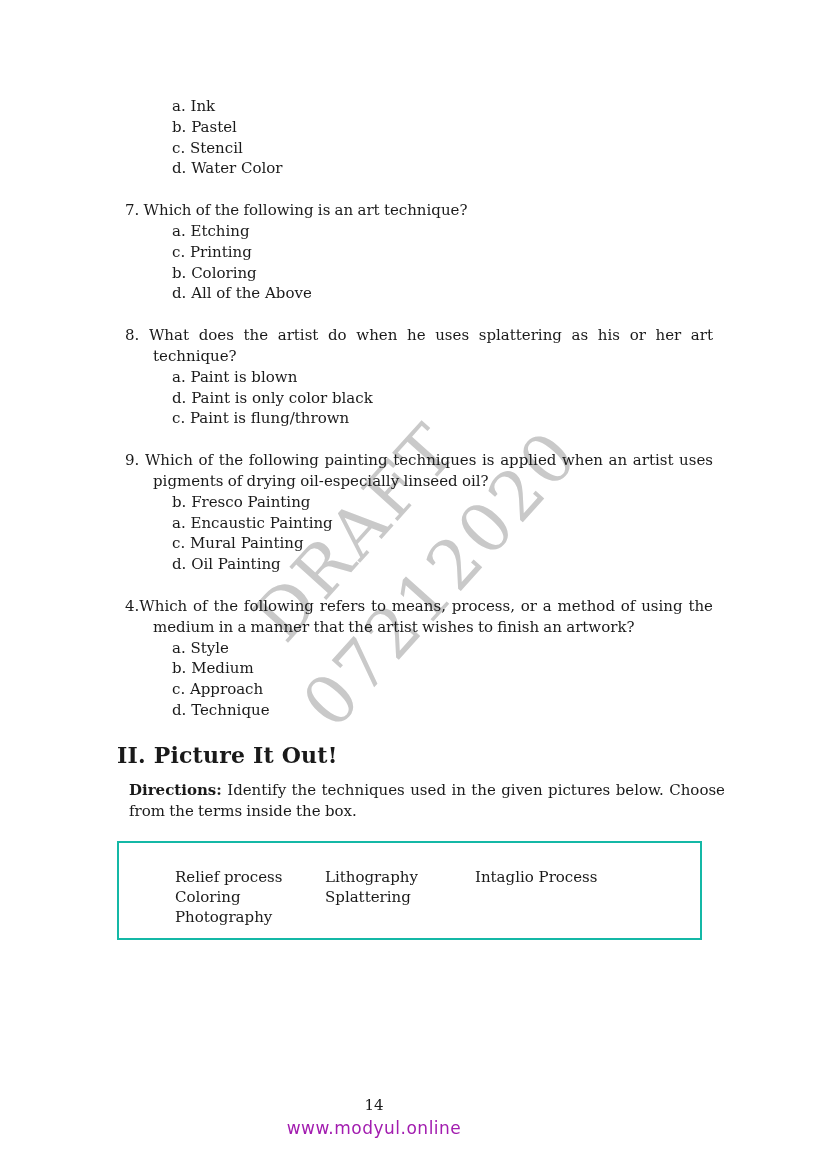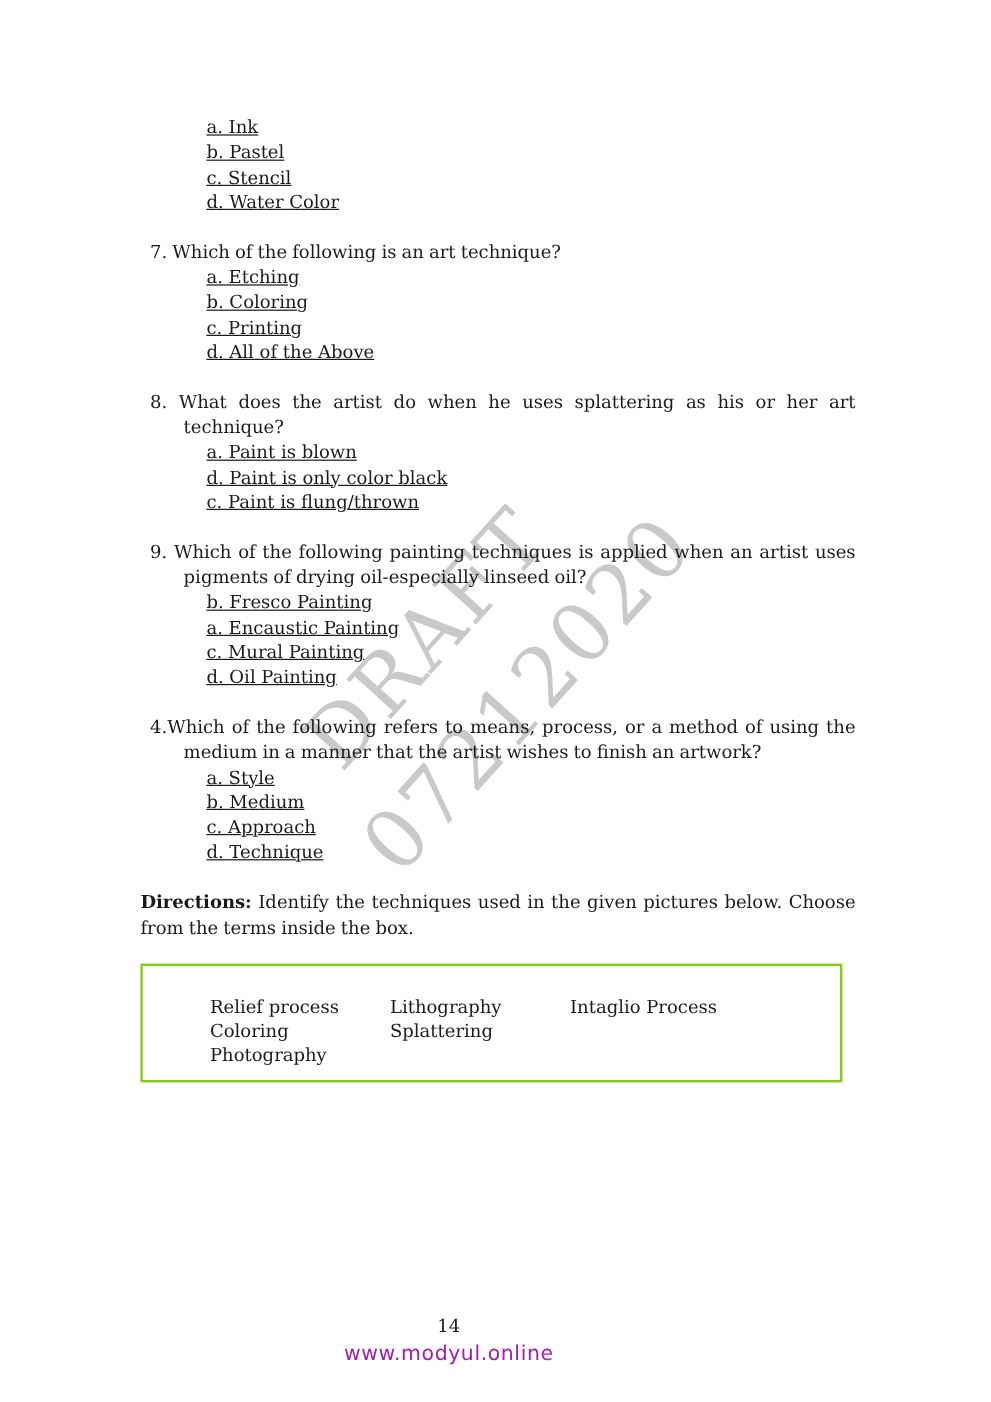"a. Ink" .options { text-decoration: underline -> none }
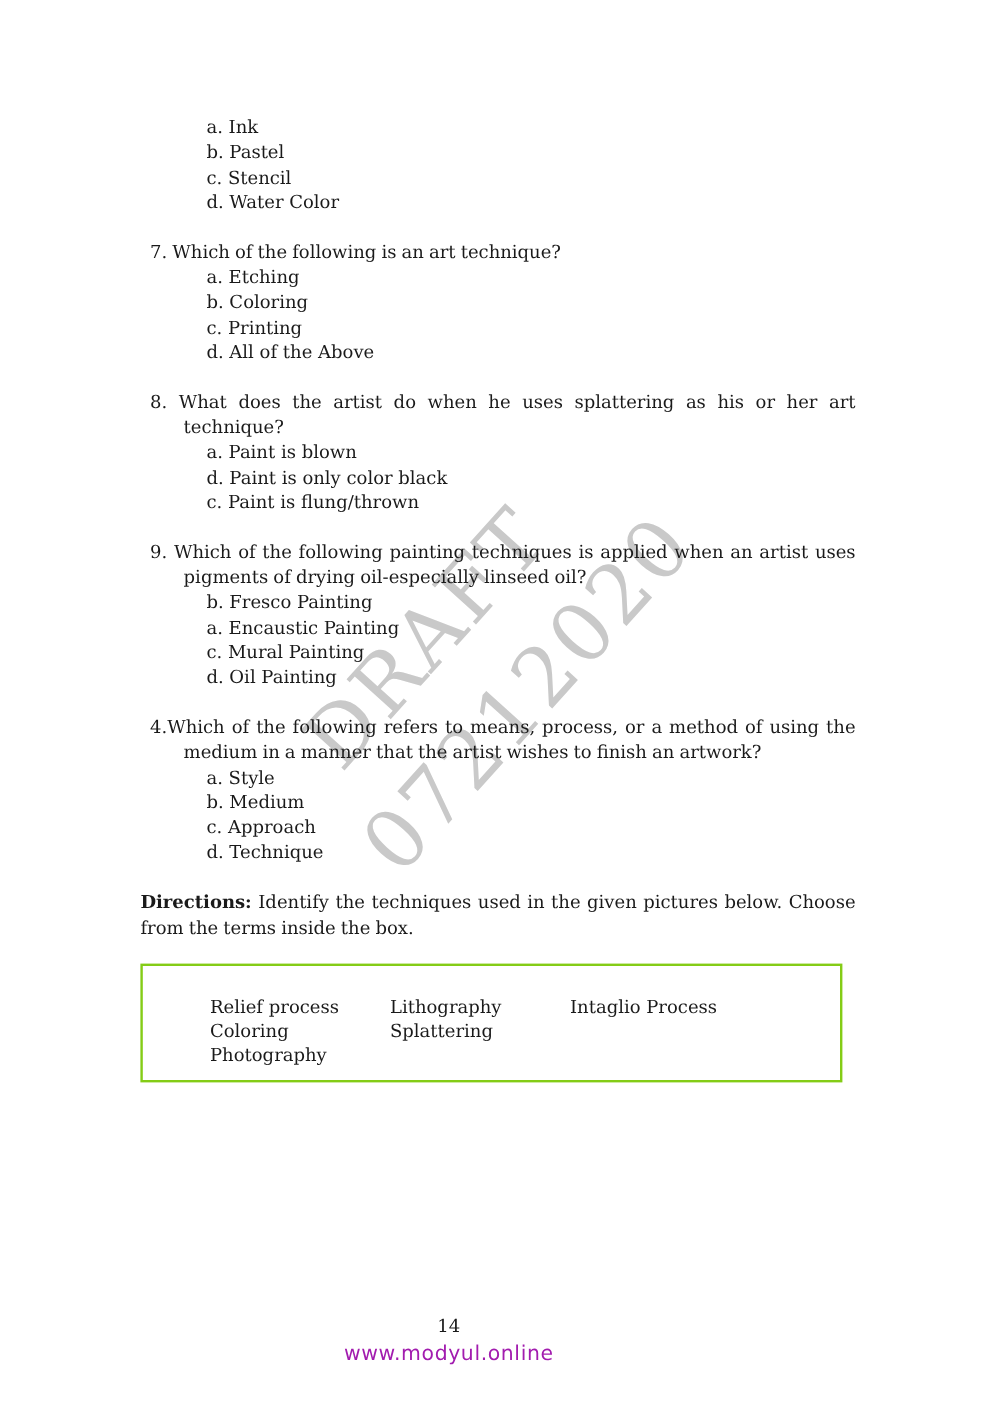"b. Coloring" div.option { order: before "c. Printing" -> after "c. Printing" }
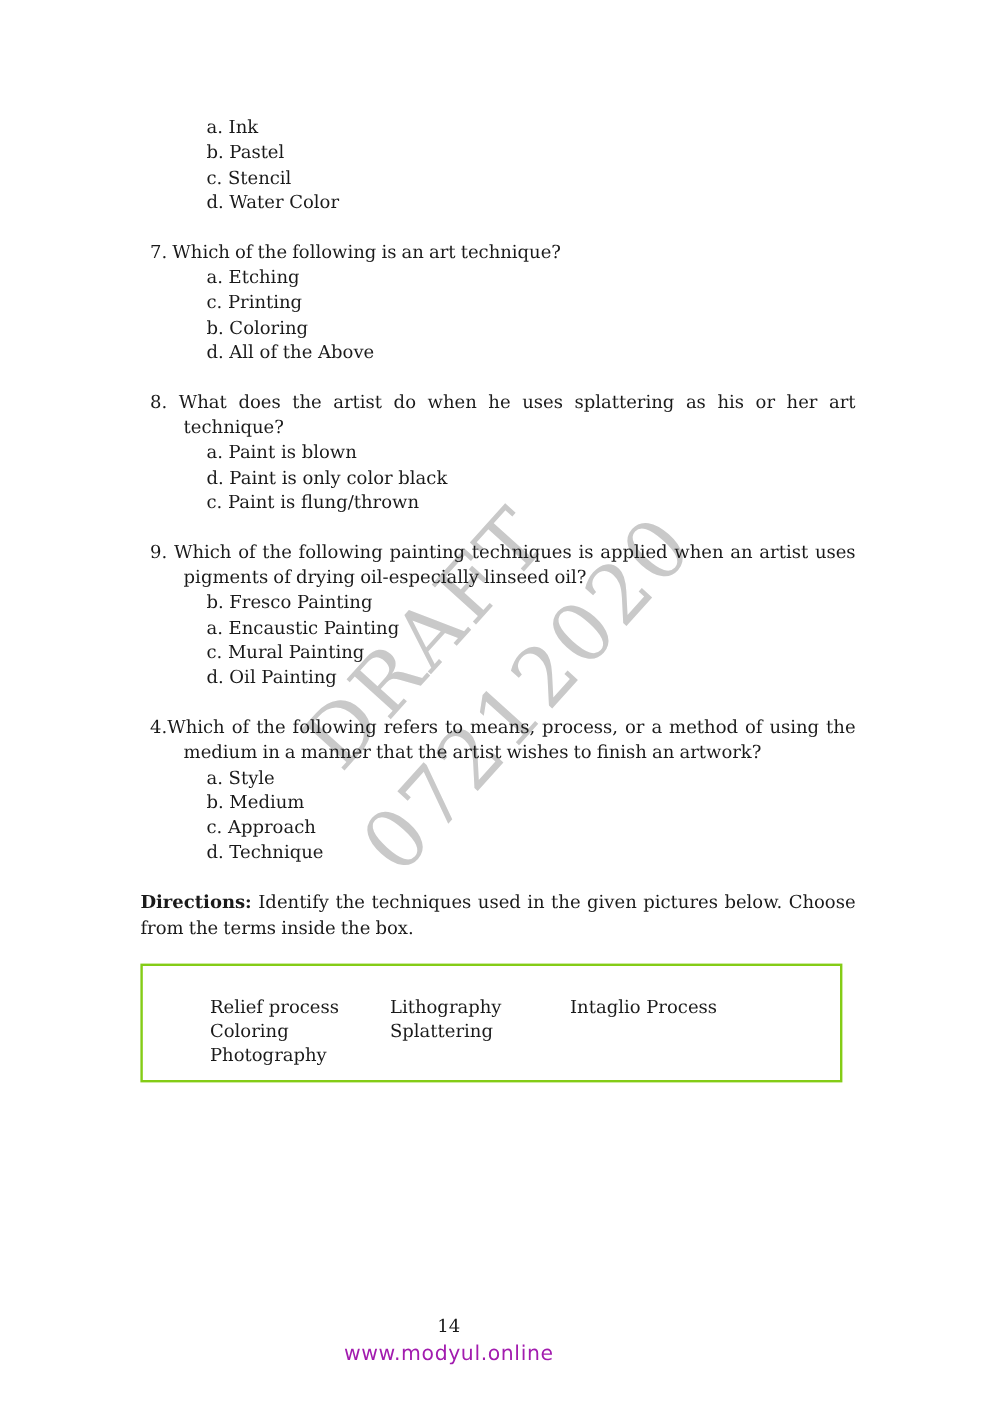"II. Picture It Out!" h2.heading { html: none -> <h2>II. Picture It Out!</h2> }
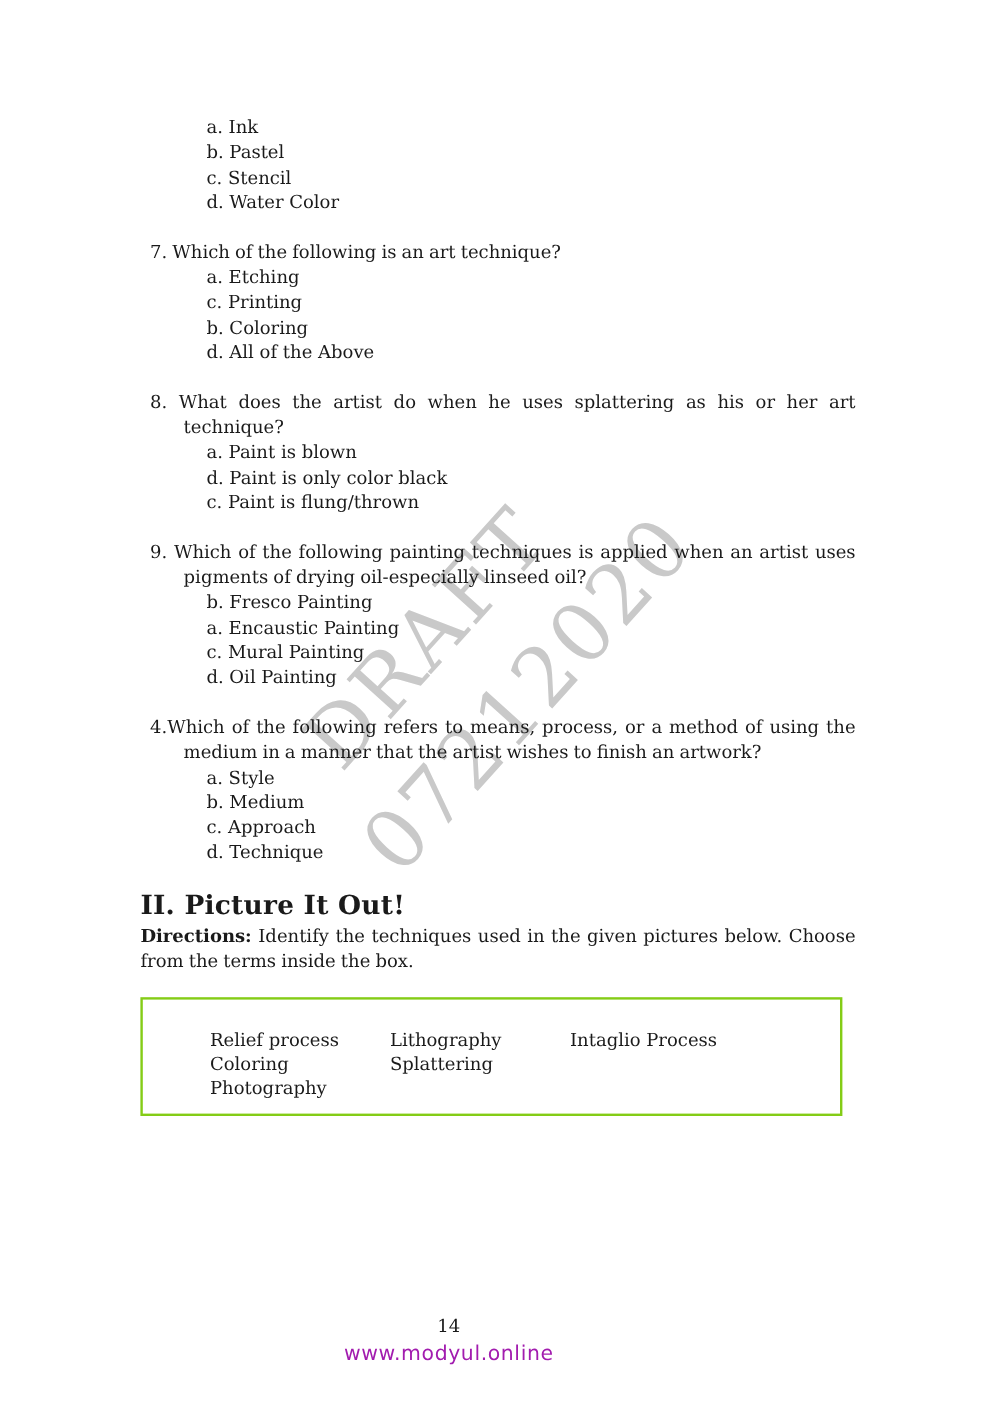"Directions: Identify the techniques used" .directions { margin: 0 -> 12px }
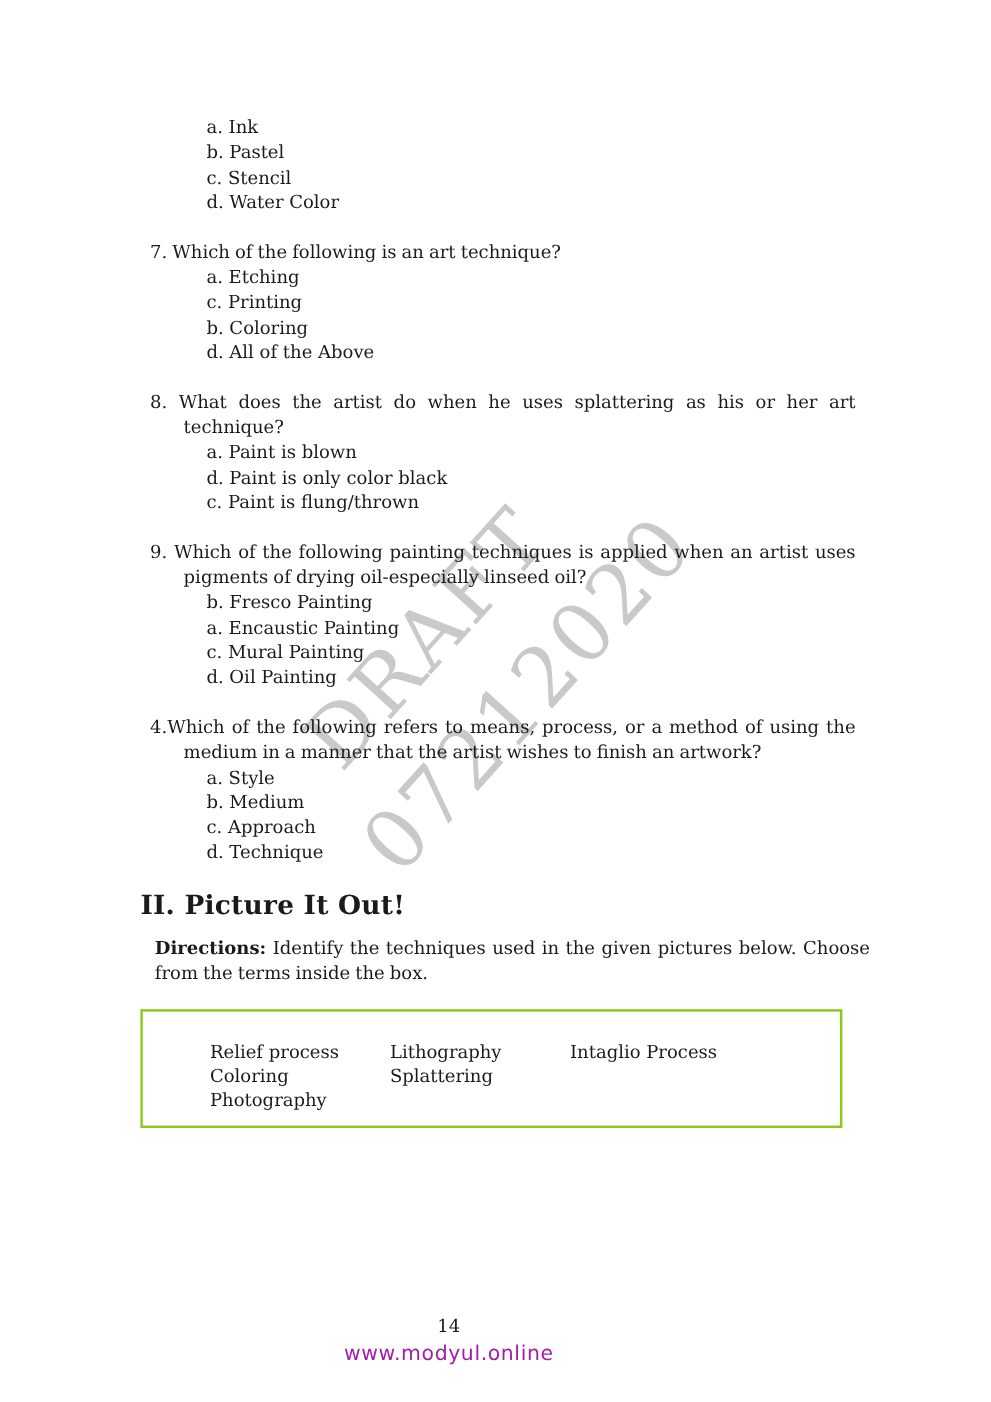"Relief process" .term-box { border: 2px solid #84cc16 -> 2px solid #14b8a6 }
